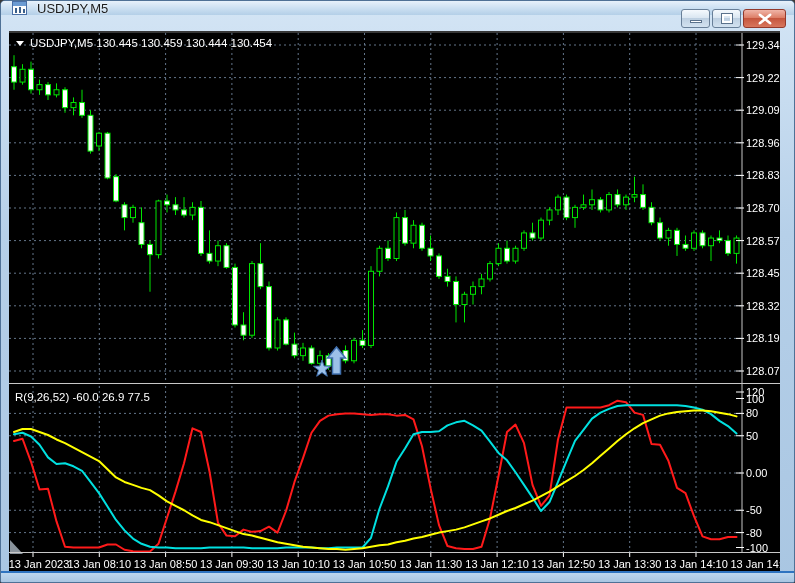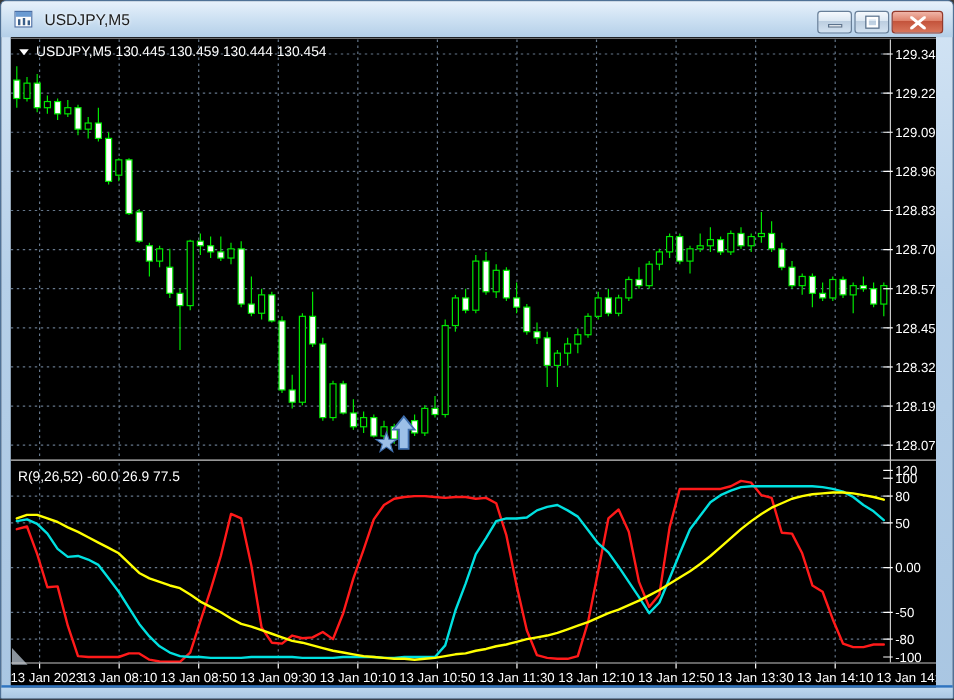"USDJPY,M5" .titlebar { height: 30px -> 14px }
